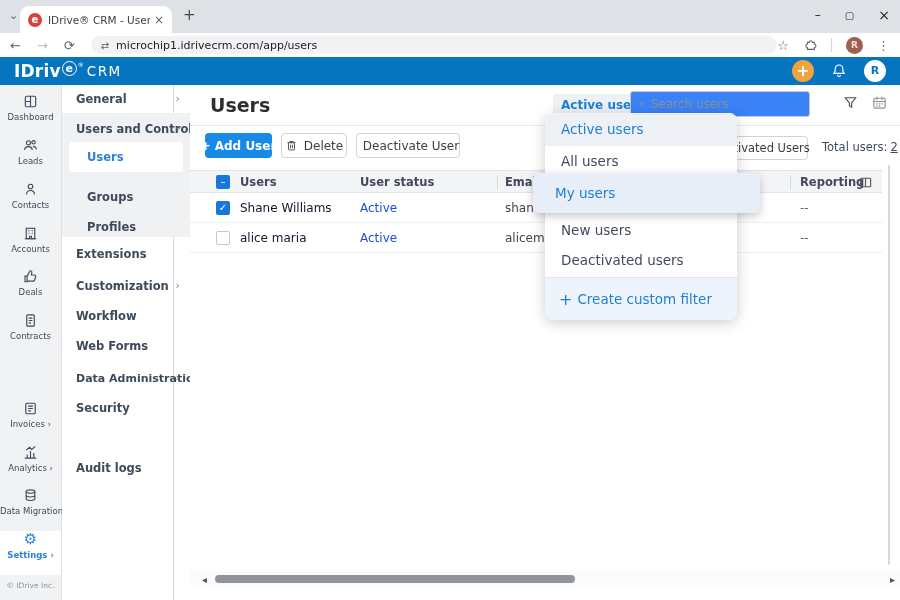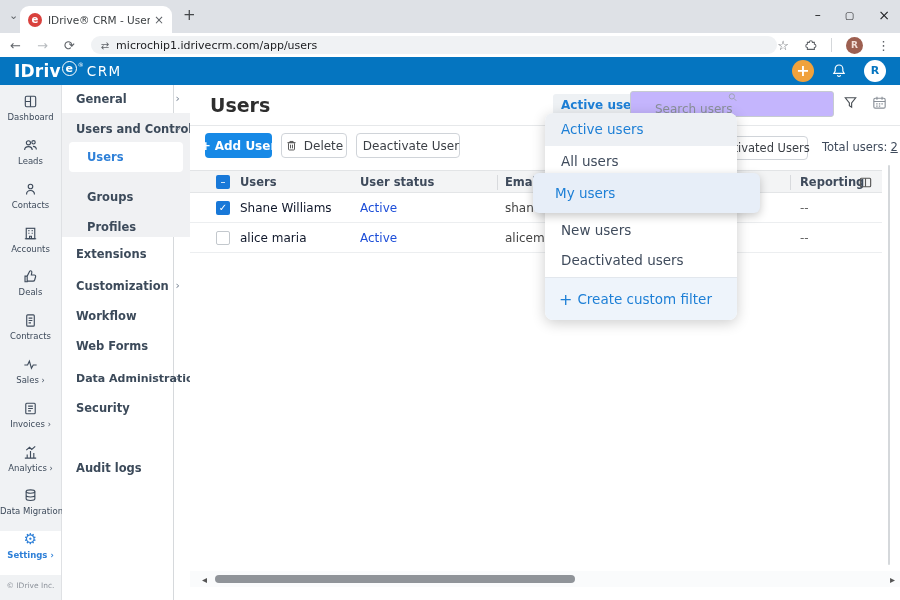"Search users" .searchbox { background: #c4b5fd -> #3b82f6; flex-direction: column -> none; width: 204px -> 180px }
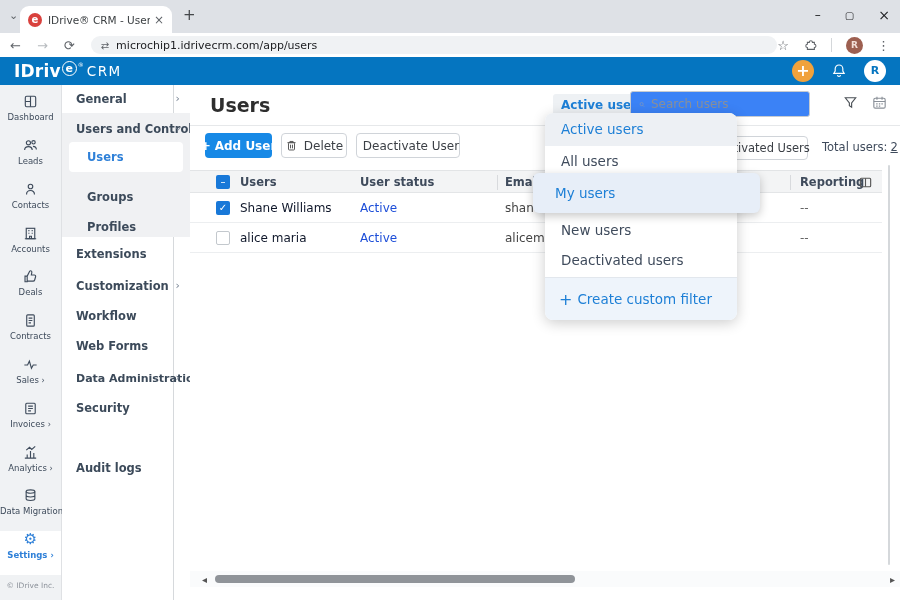"Sales ›" div.rail-item { html: <div> <svg> <path></path> </svg> <div><span>Sales</span> <span>›</span></div> </div> -> none }
